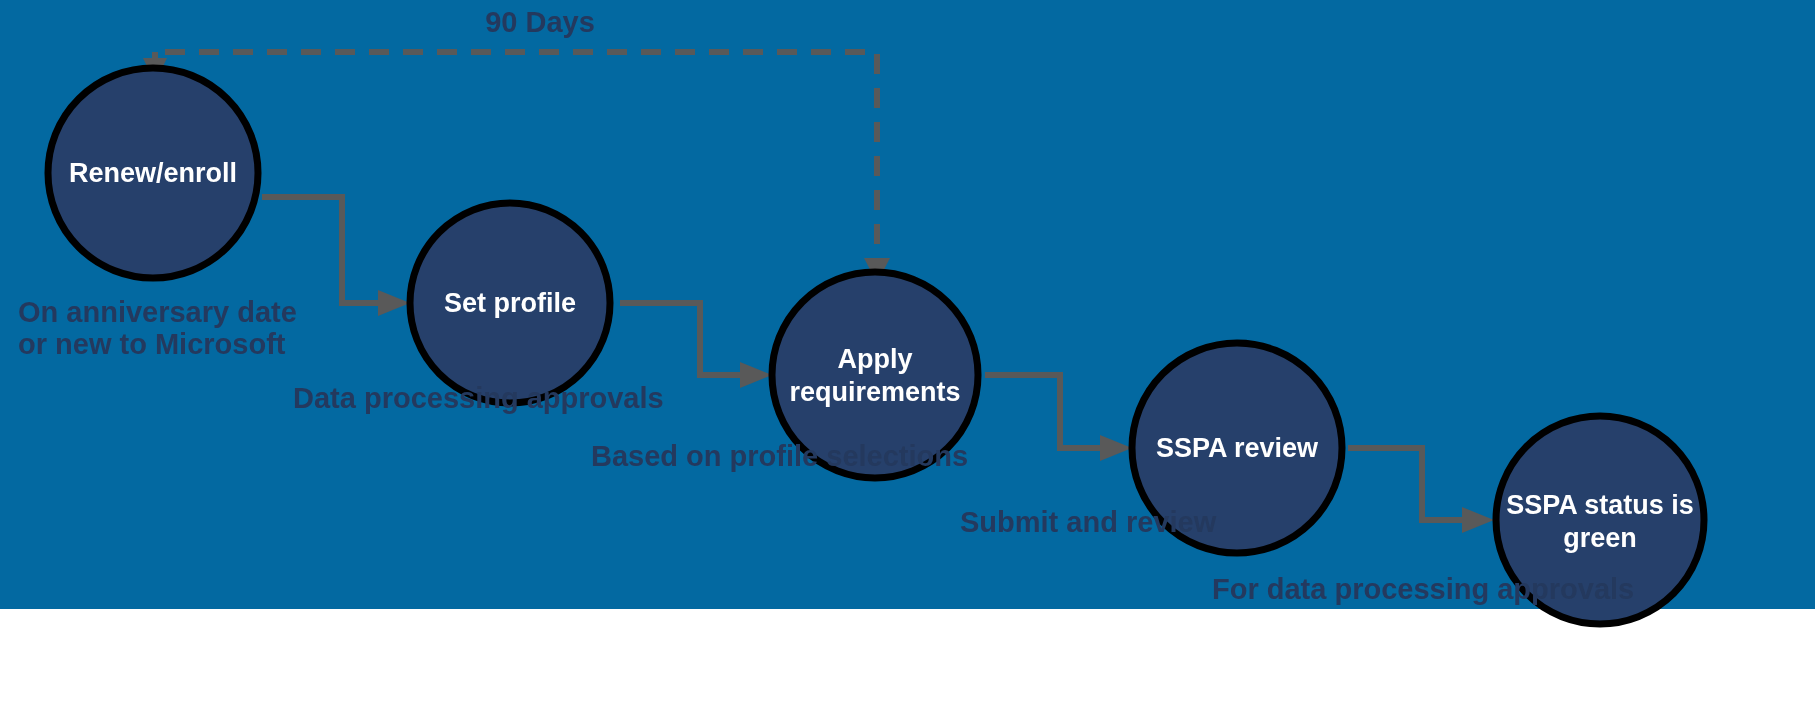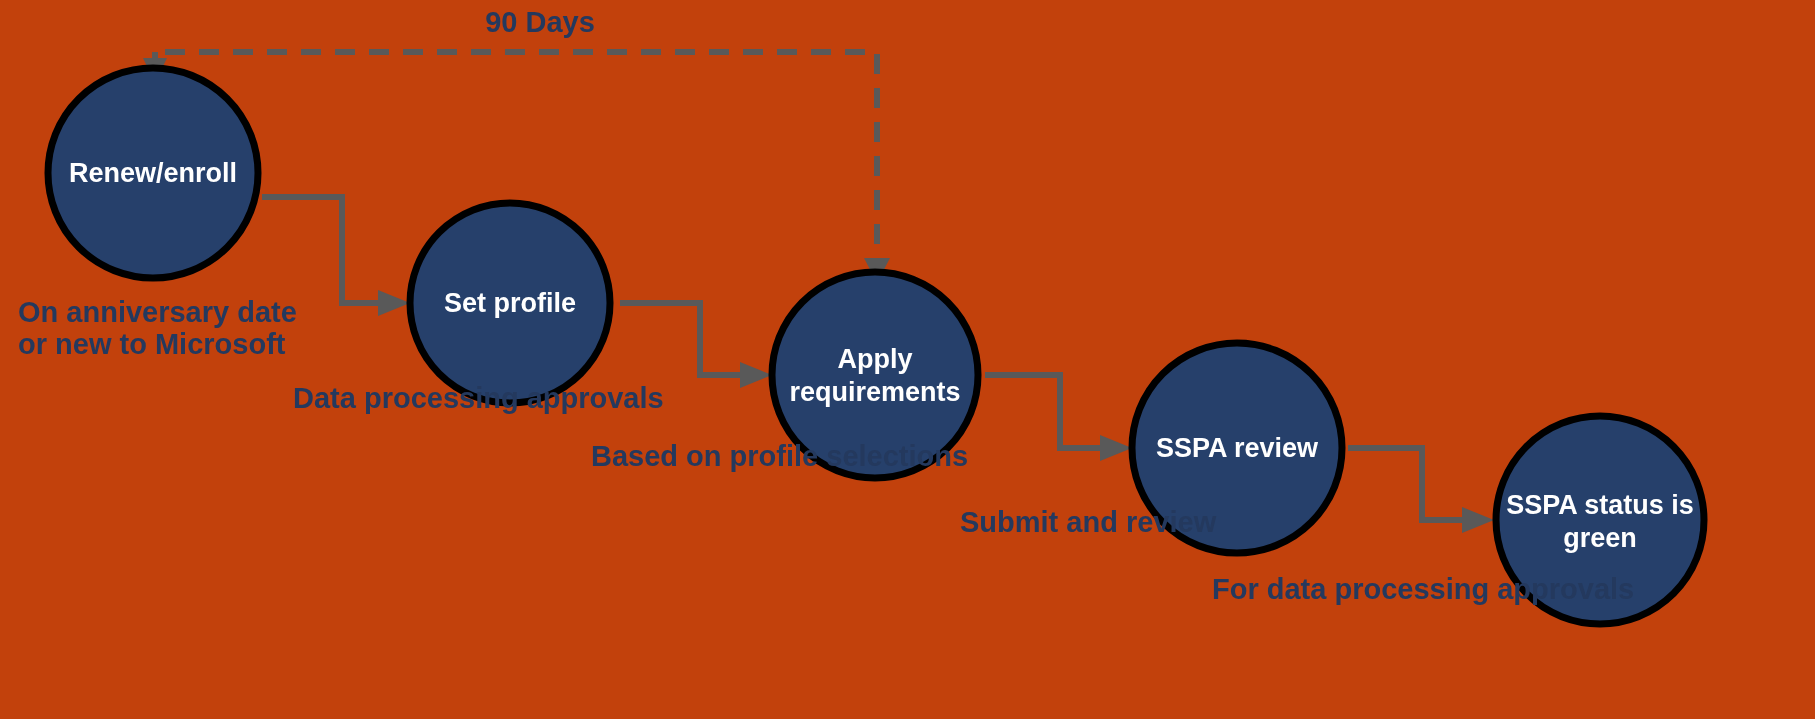"90 Days" #diagram-root { background: #c2410c -> #0369a1; height: 719px -> 609px }
